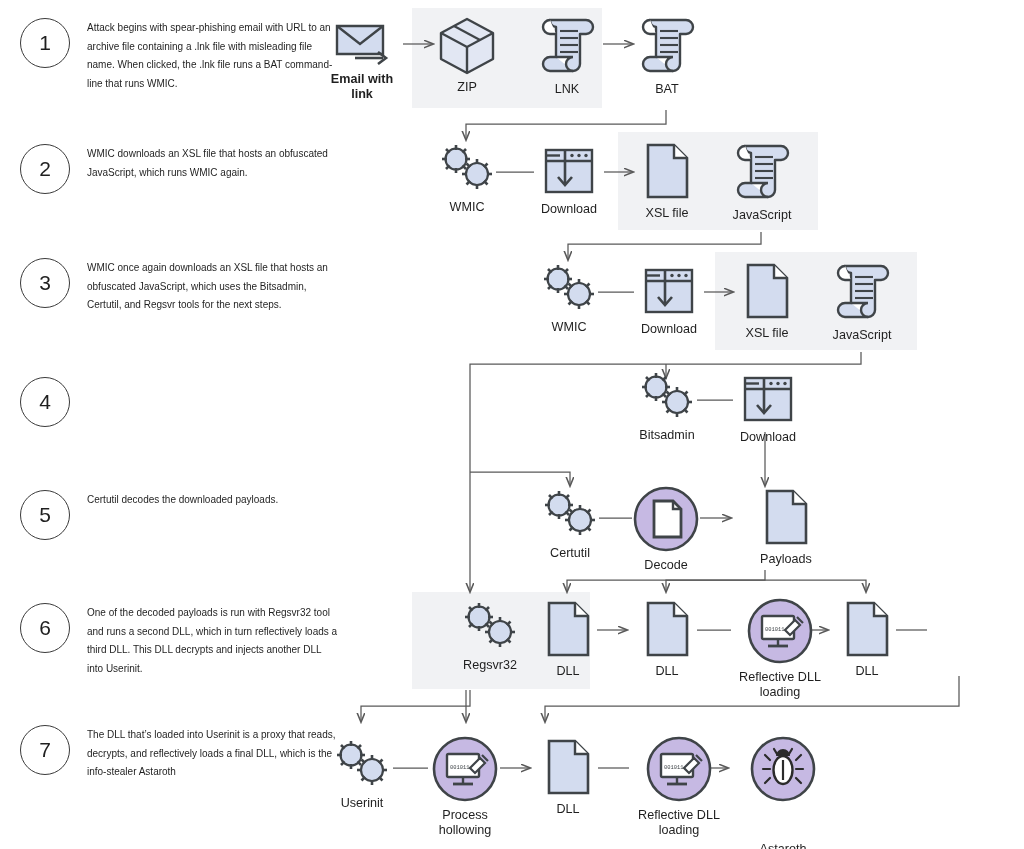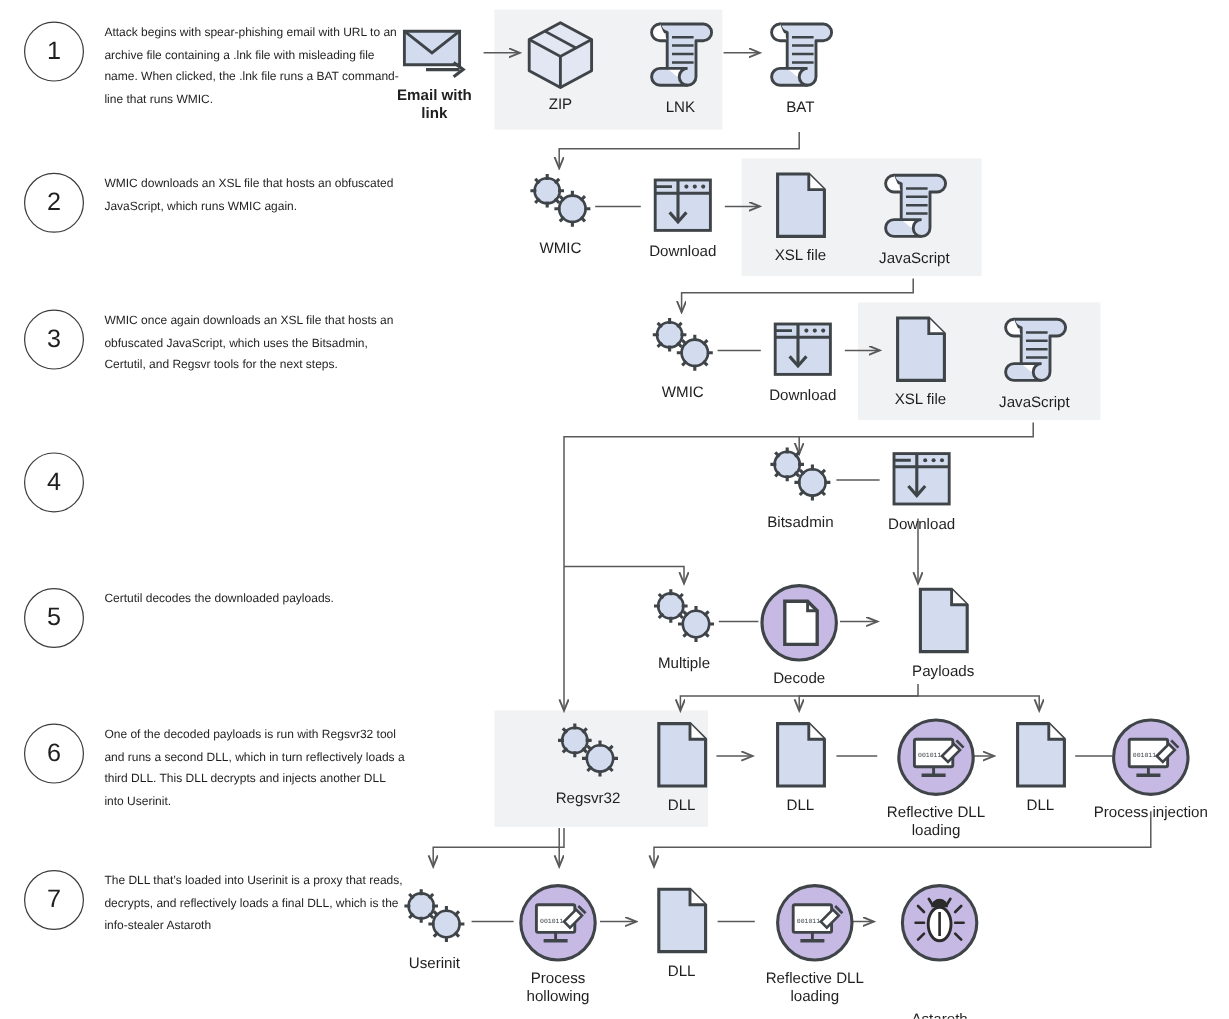"Multiple" div.cap { text: Multiple -> Certutil }
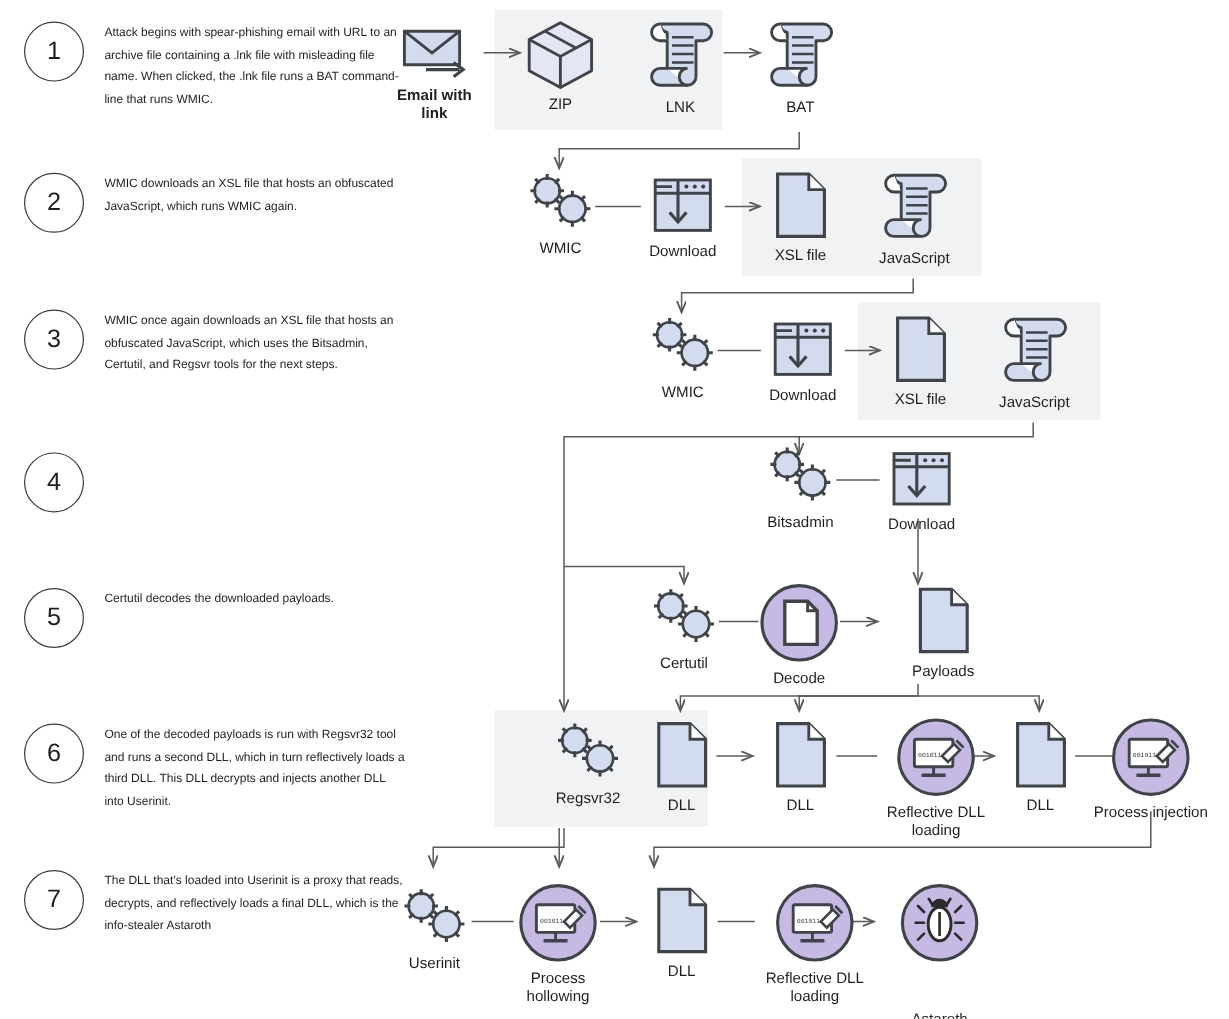"Process injection" div.node { html: <div> <div> <svg> <circle></circle> <rect></rect> <path></path> <path></path> <text>001011</text> <g> <path></path> <path></path> </g> </svg> </div> <div>Process injection</div> </div> -> none }
